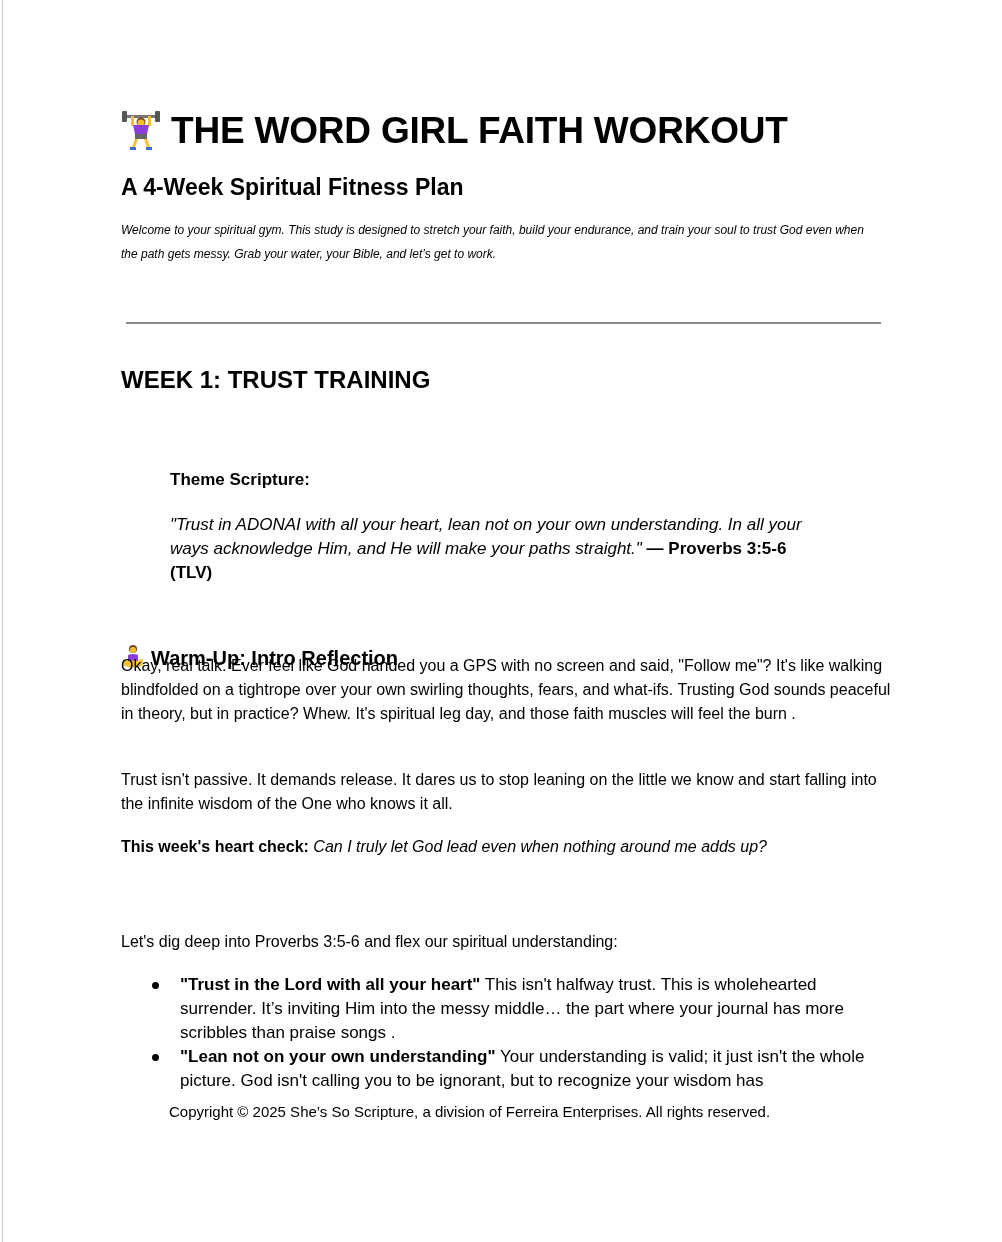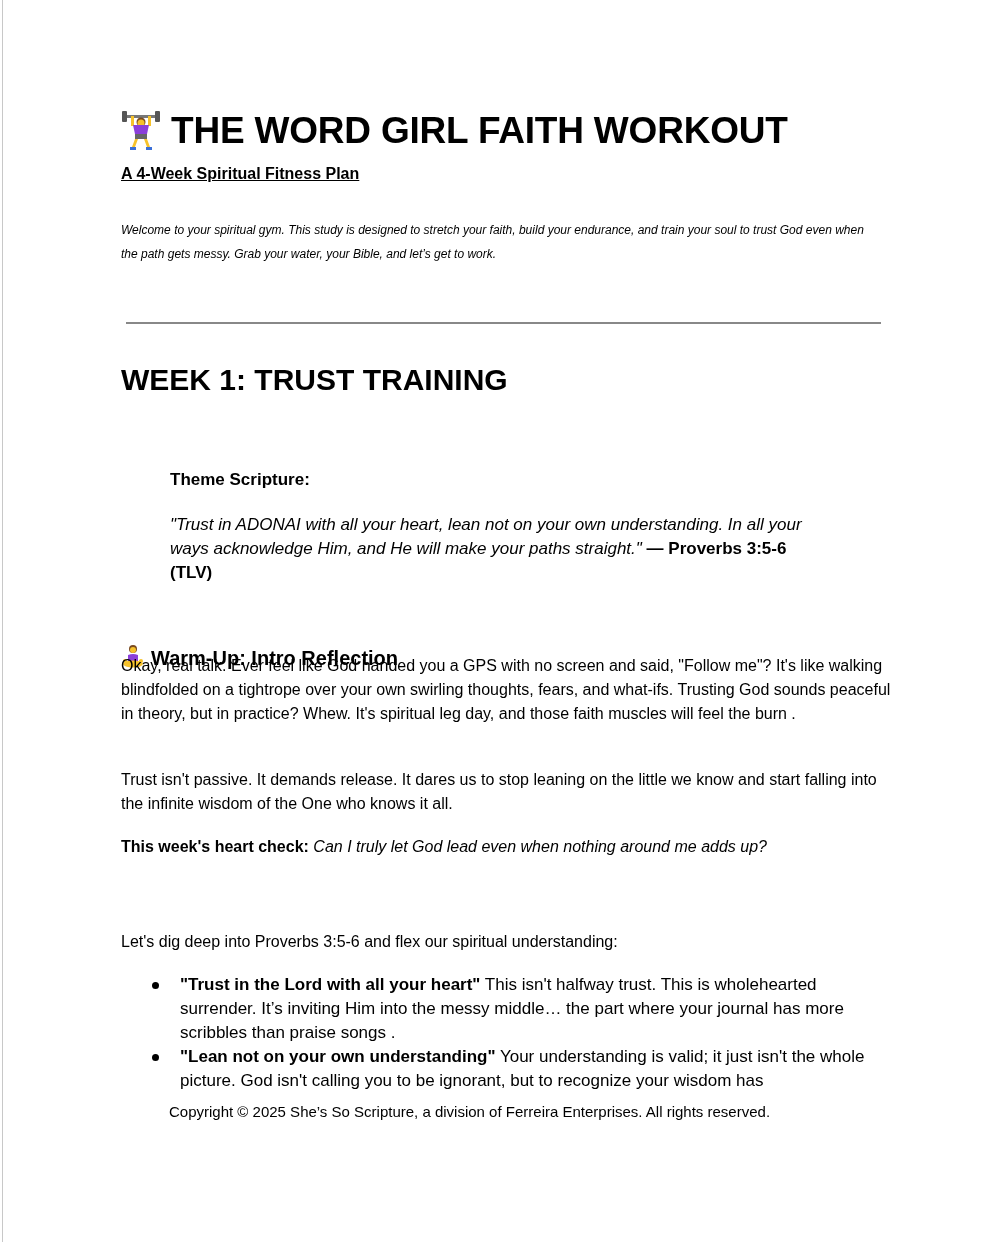"A 4-Week Spiritual Fitness Plan" .subtitle { font-size: 16px -> 23px; text-decoration: underline -> none; top: 164px -> 177px }
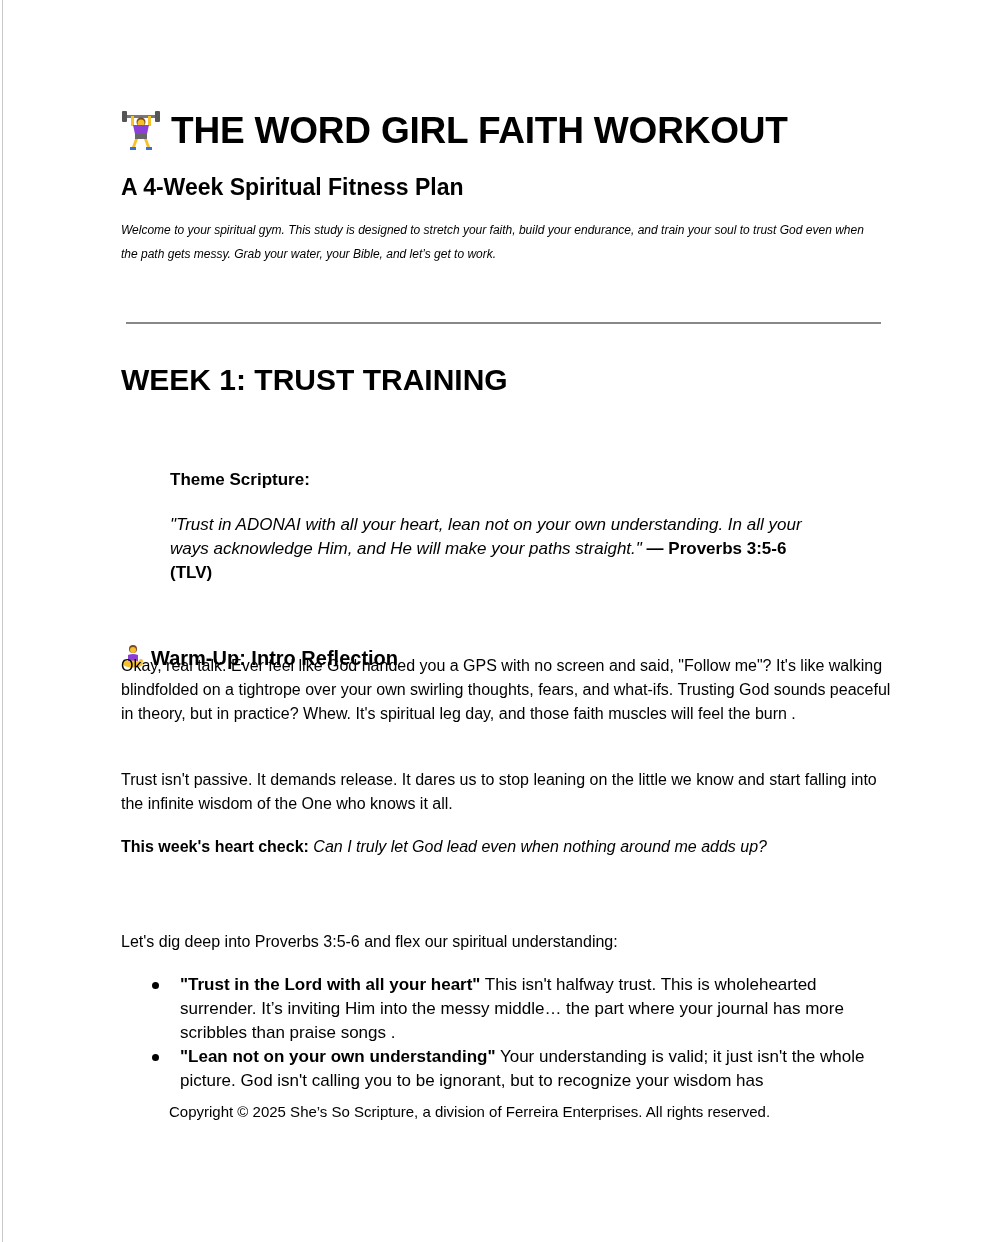"WEEK 1: TRUST TRAINING" .week { font-size: 30px -> 24px }
